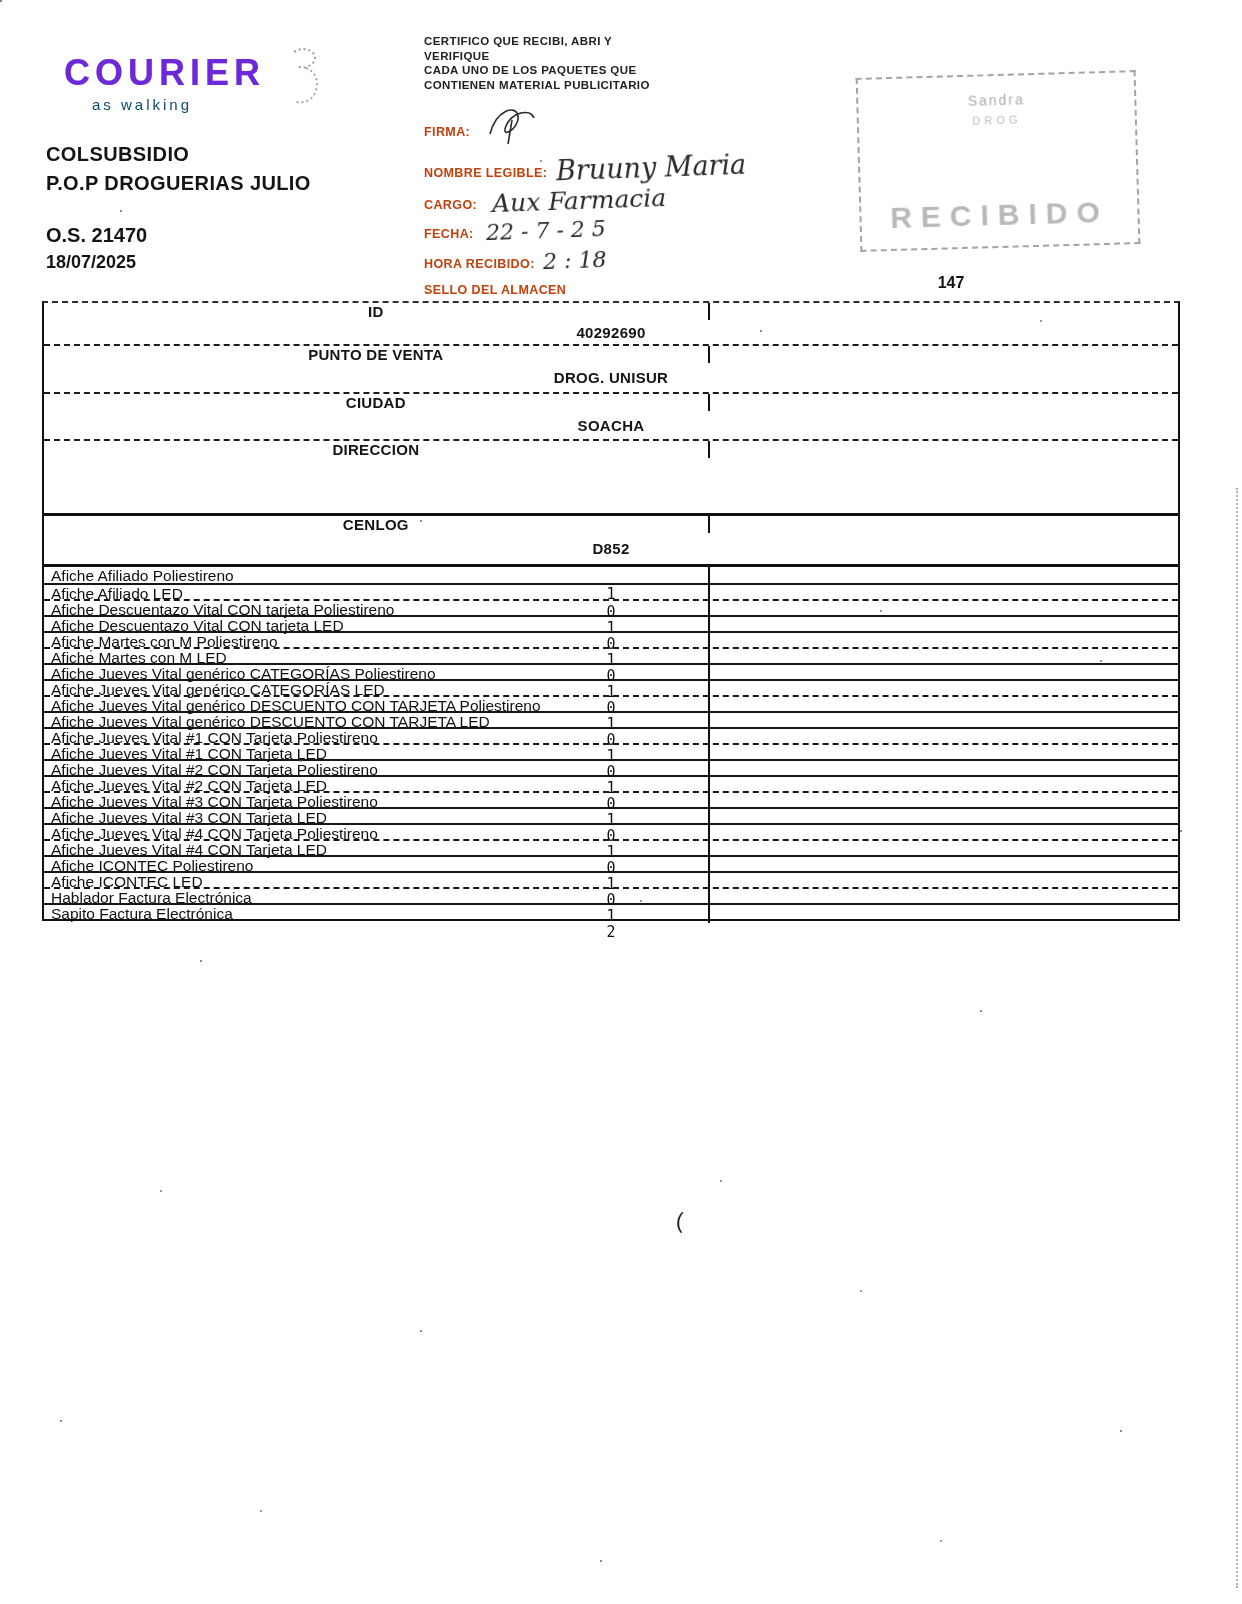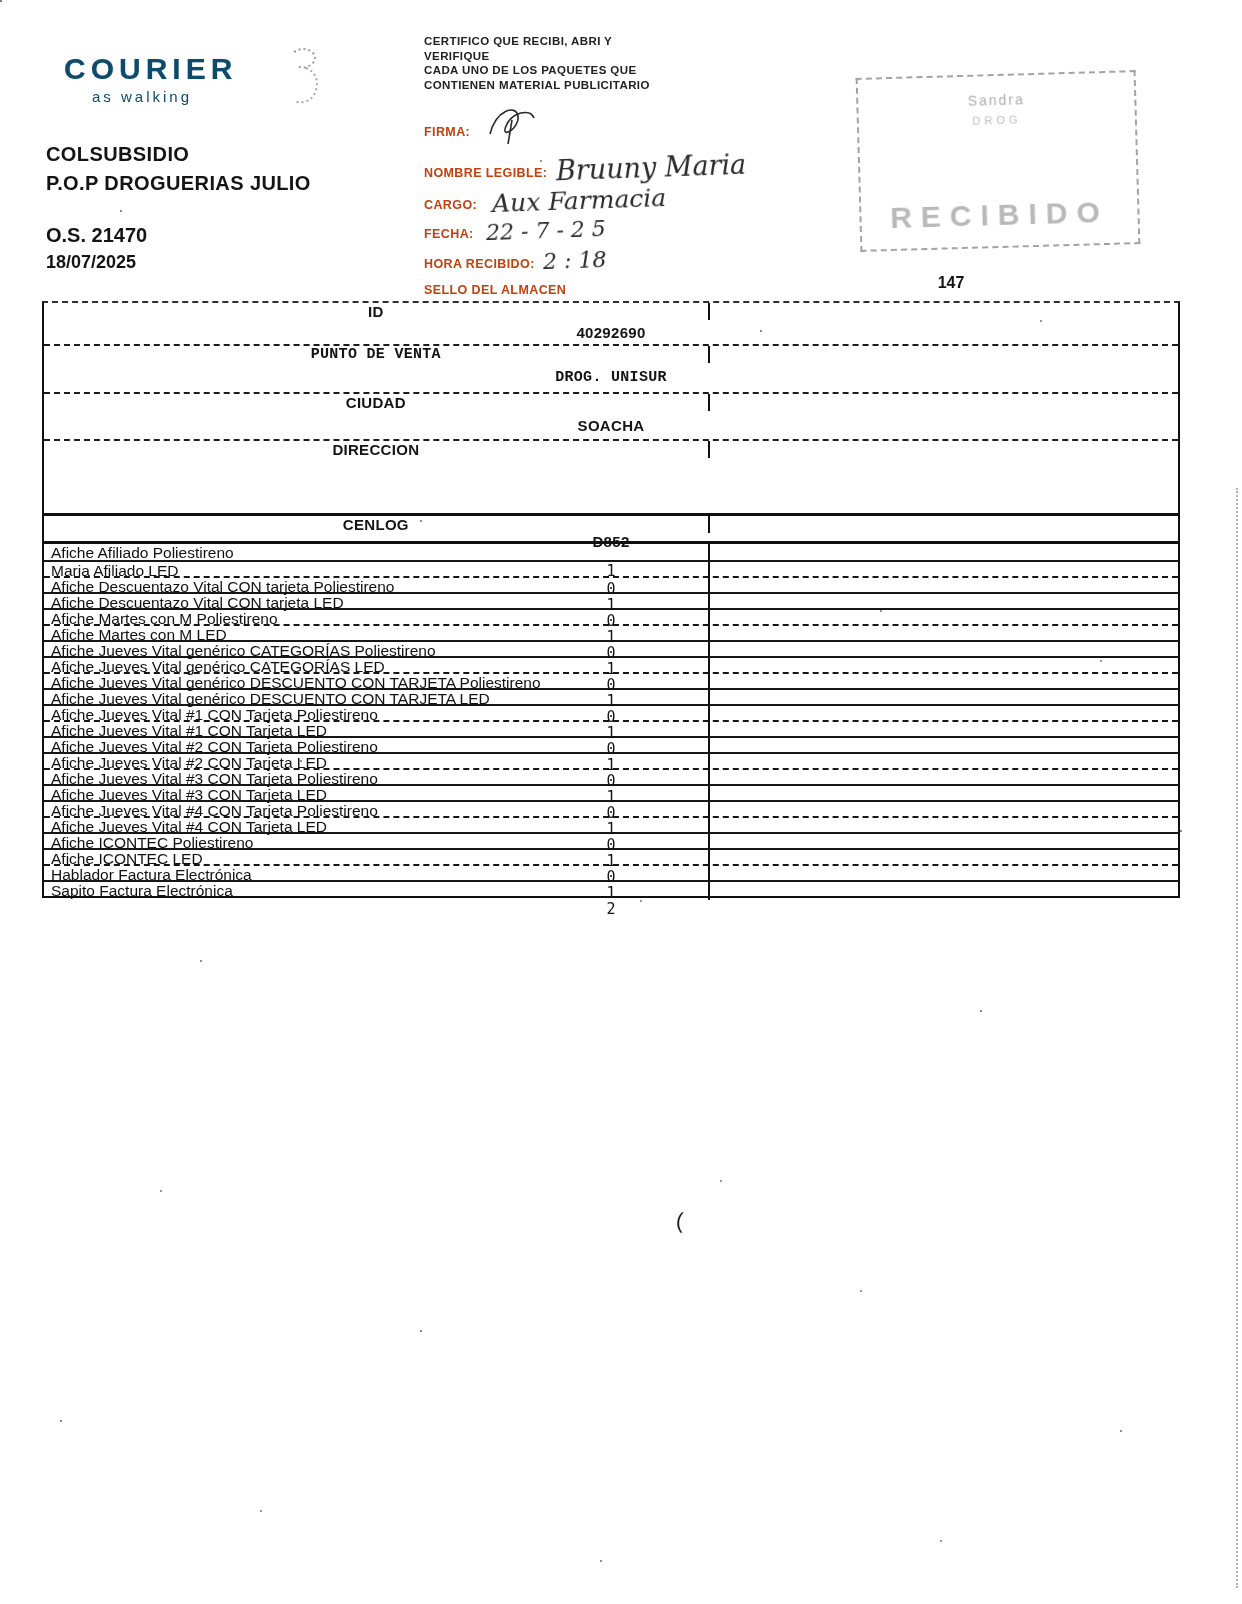"COURIER" .logo-word { color: #0c4a6e -> #6d28d9; font-size: 30px -> 36px }
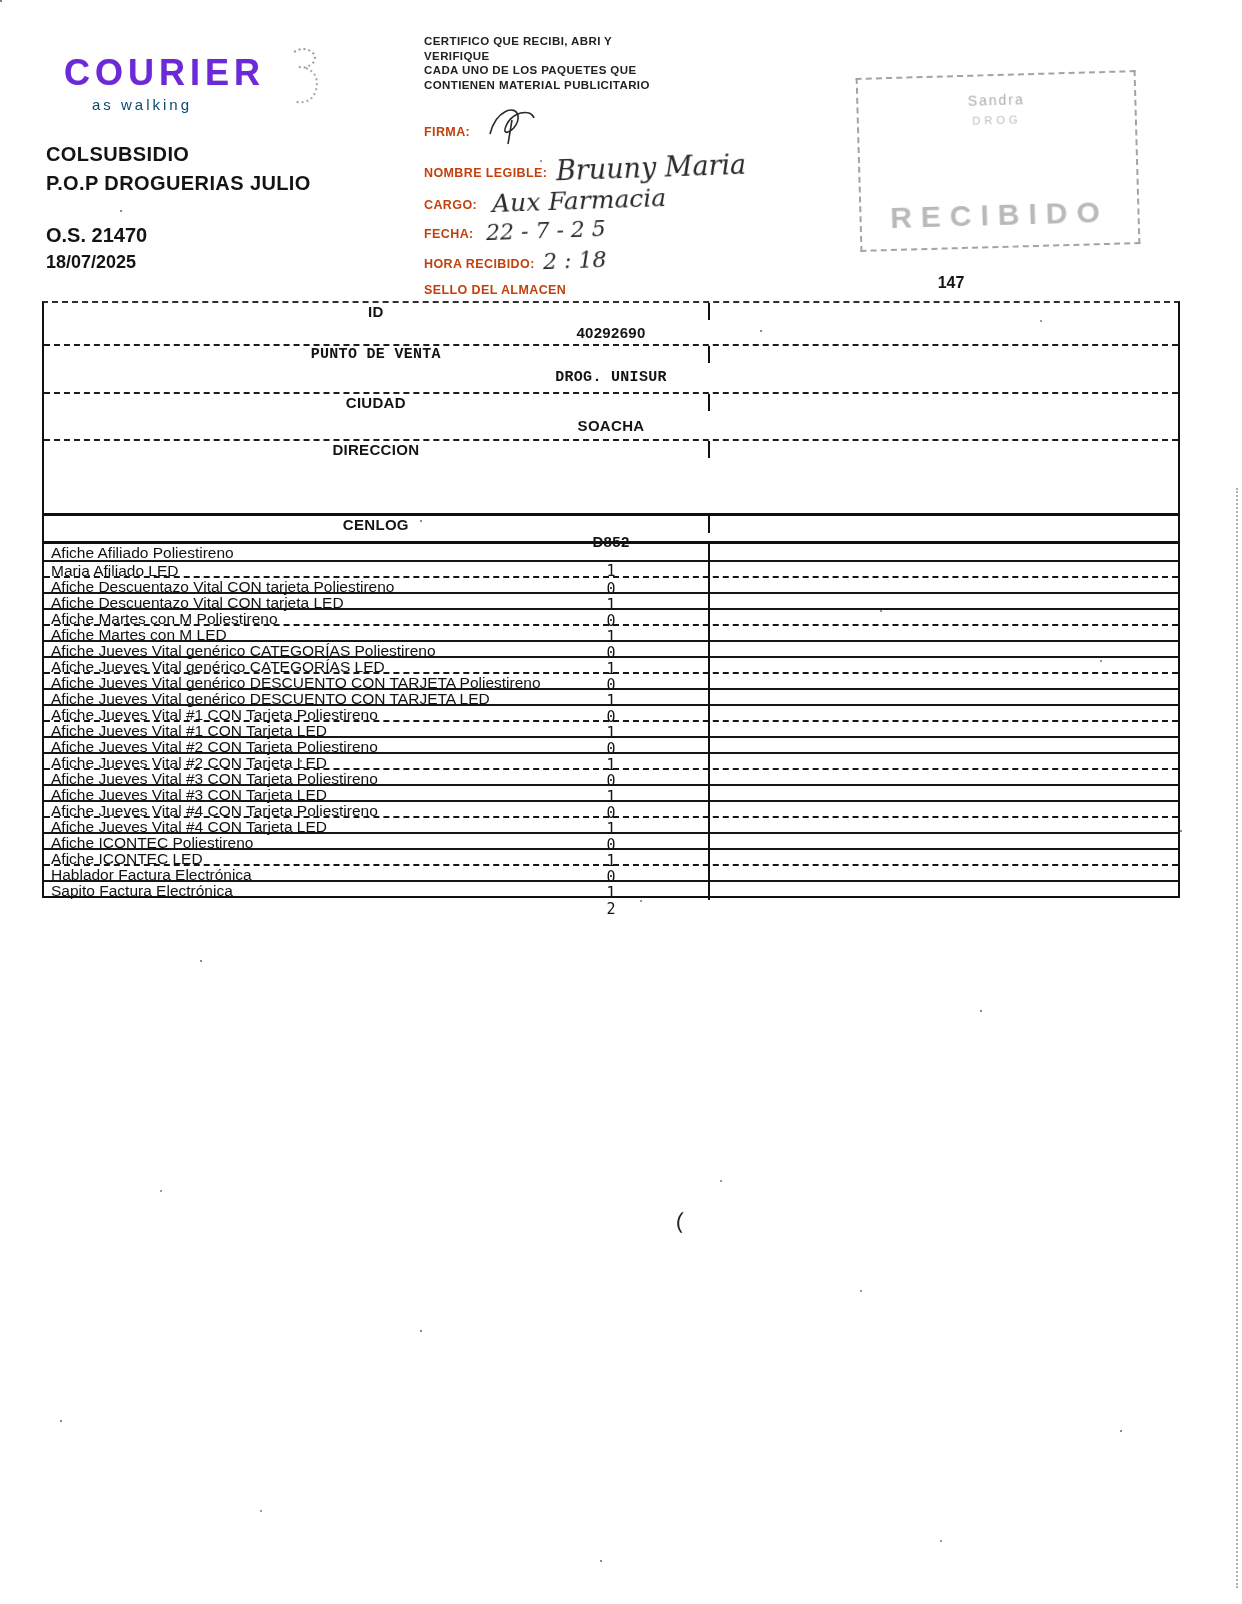"PUNTO DE VENTA" div.info-row:nth-of-type(2) { font-family: Liberation Mono, monospace -> none }
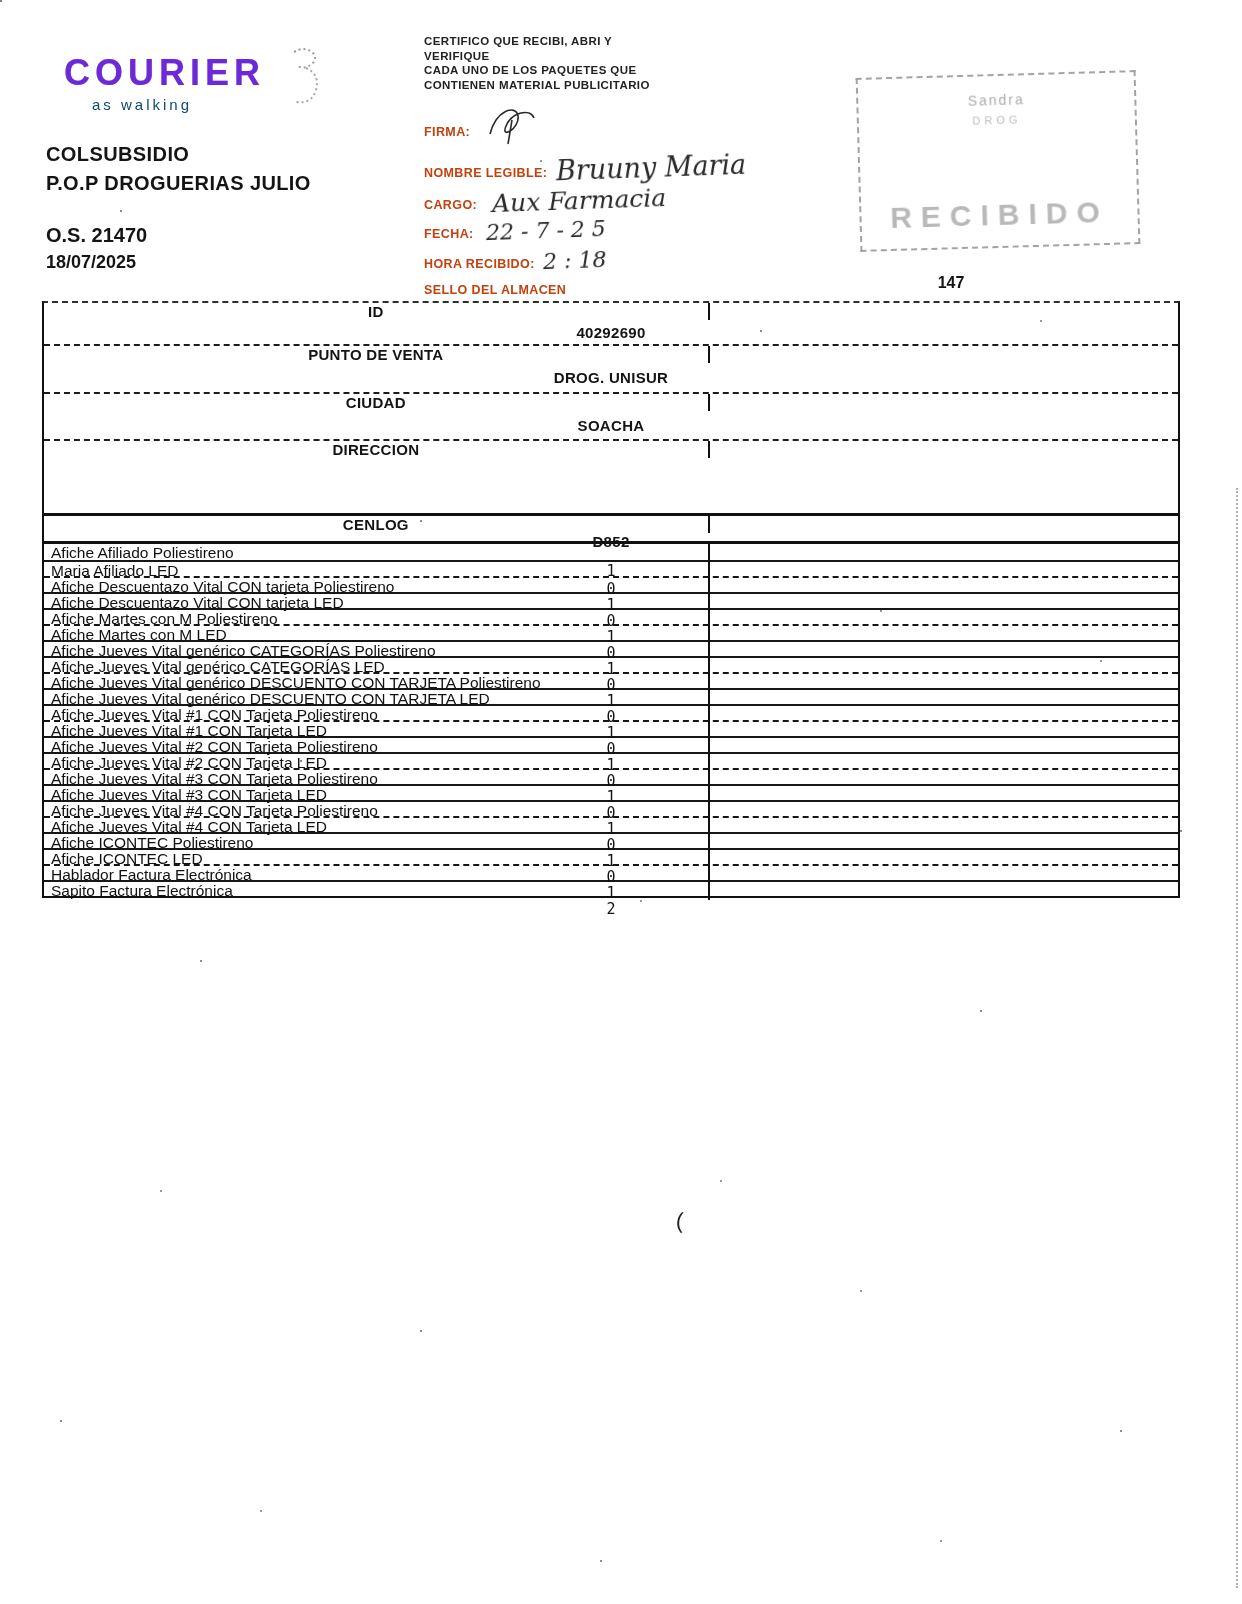"CENLOG" div.info-row:nth-of-type(5) { height: 28px -> 51px }
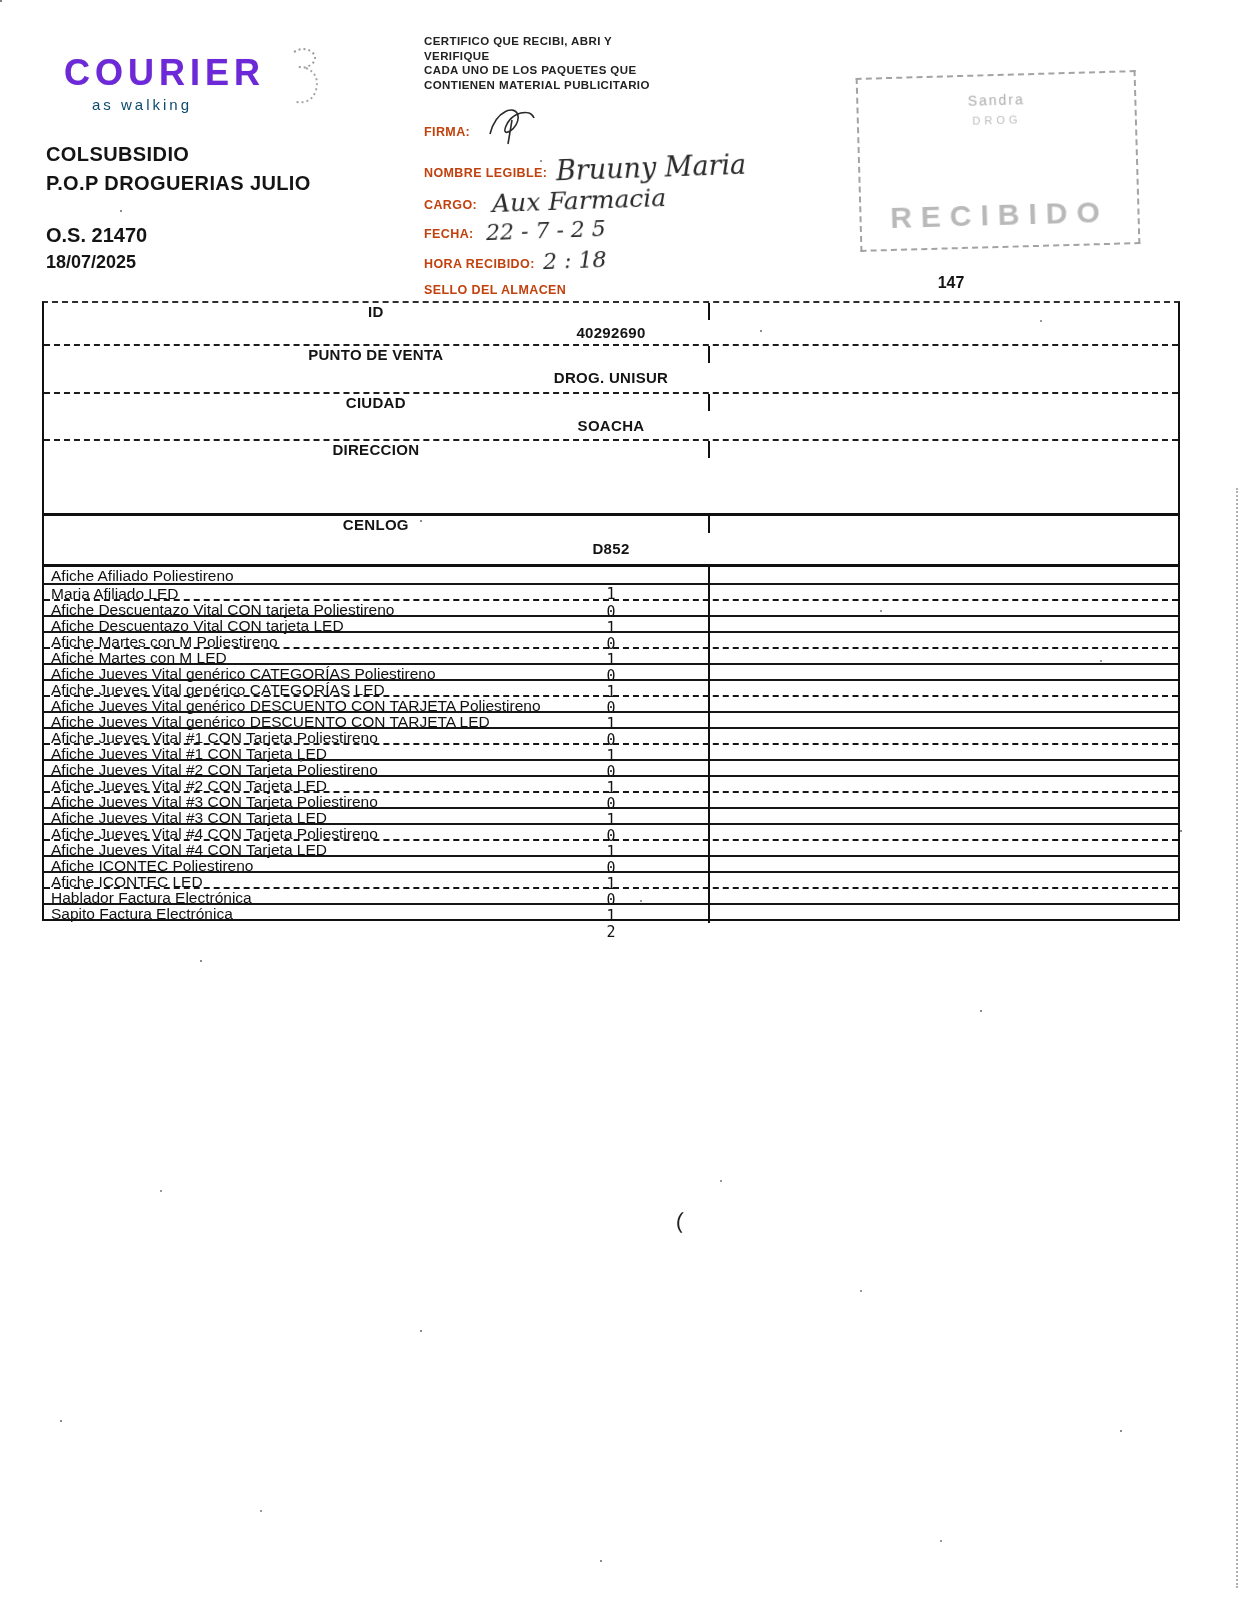"Maria Afiliado LED" div.cell-l { text: Maria -> Afiche }
